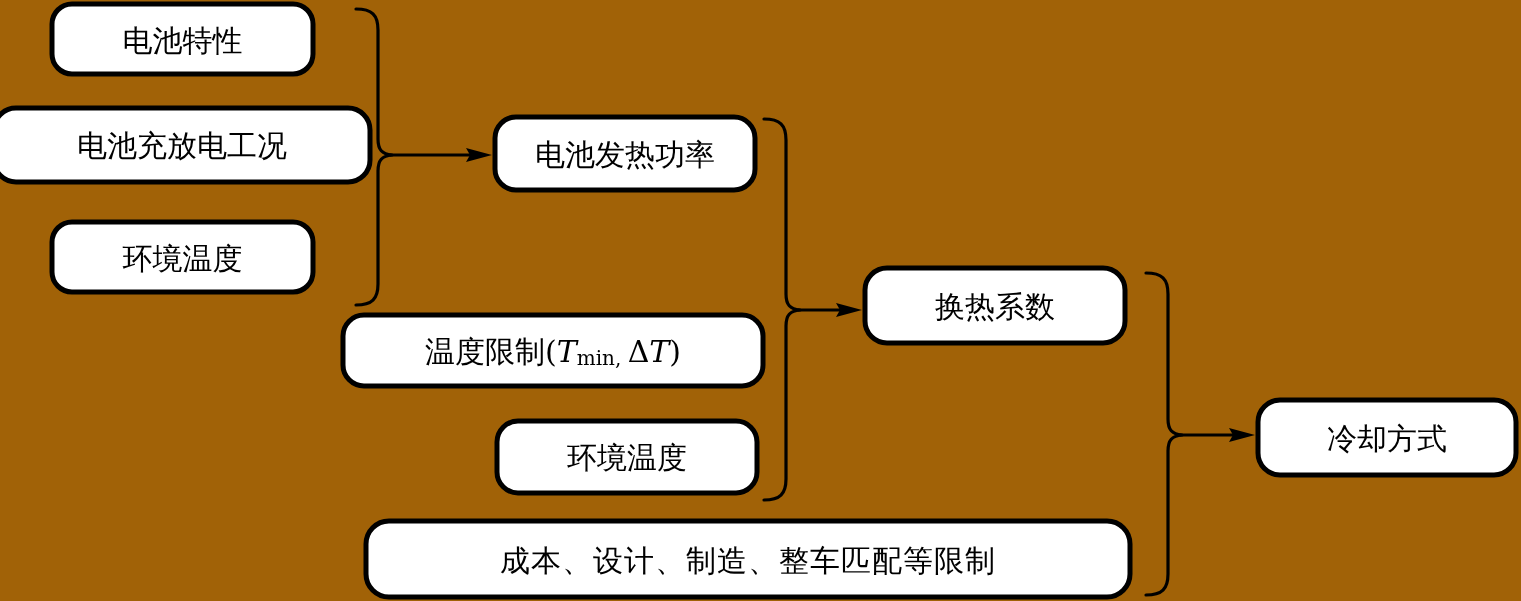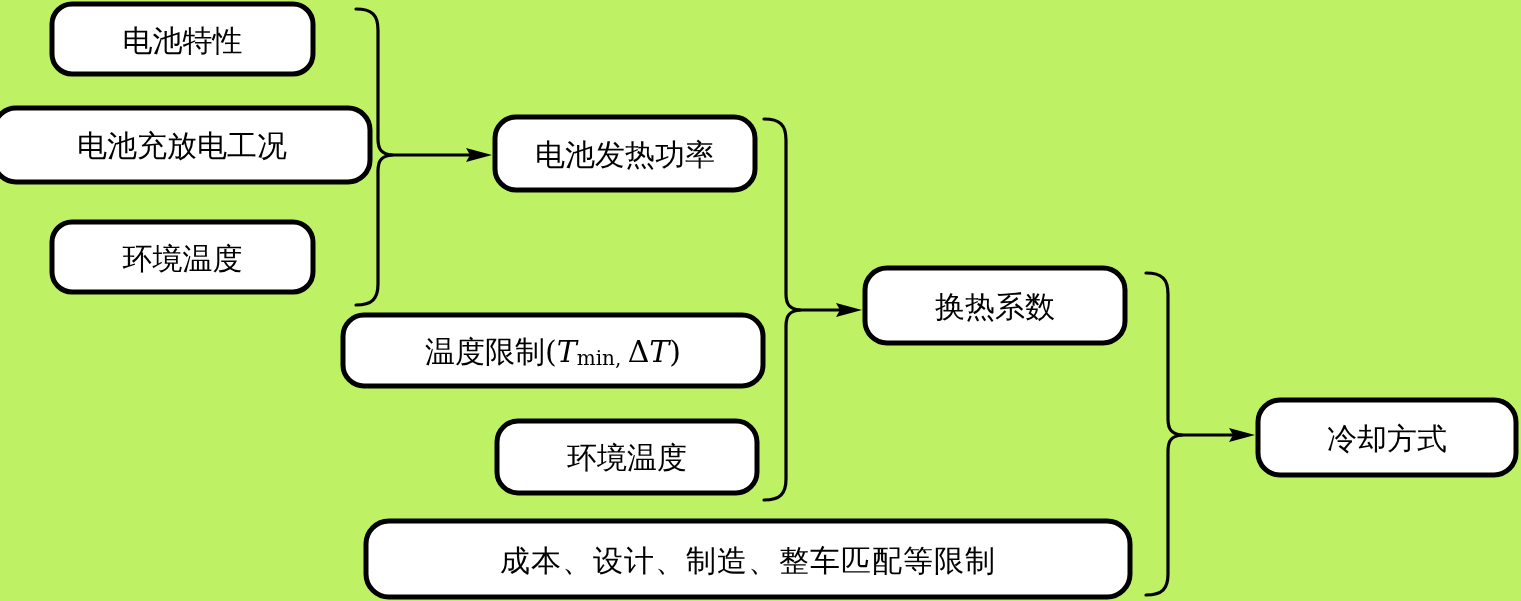"电池特性" #diagram-root { background: #bef264 -> #a16207 }
